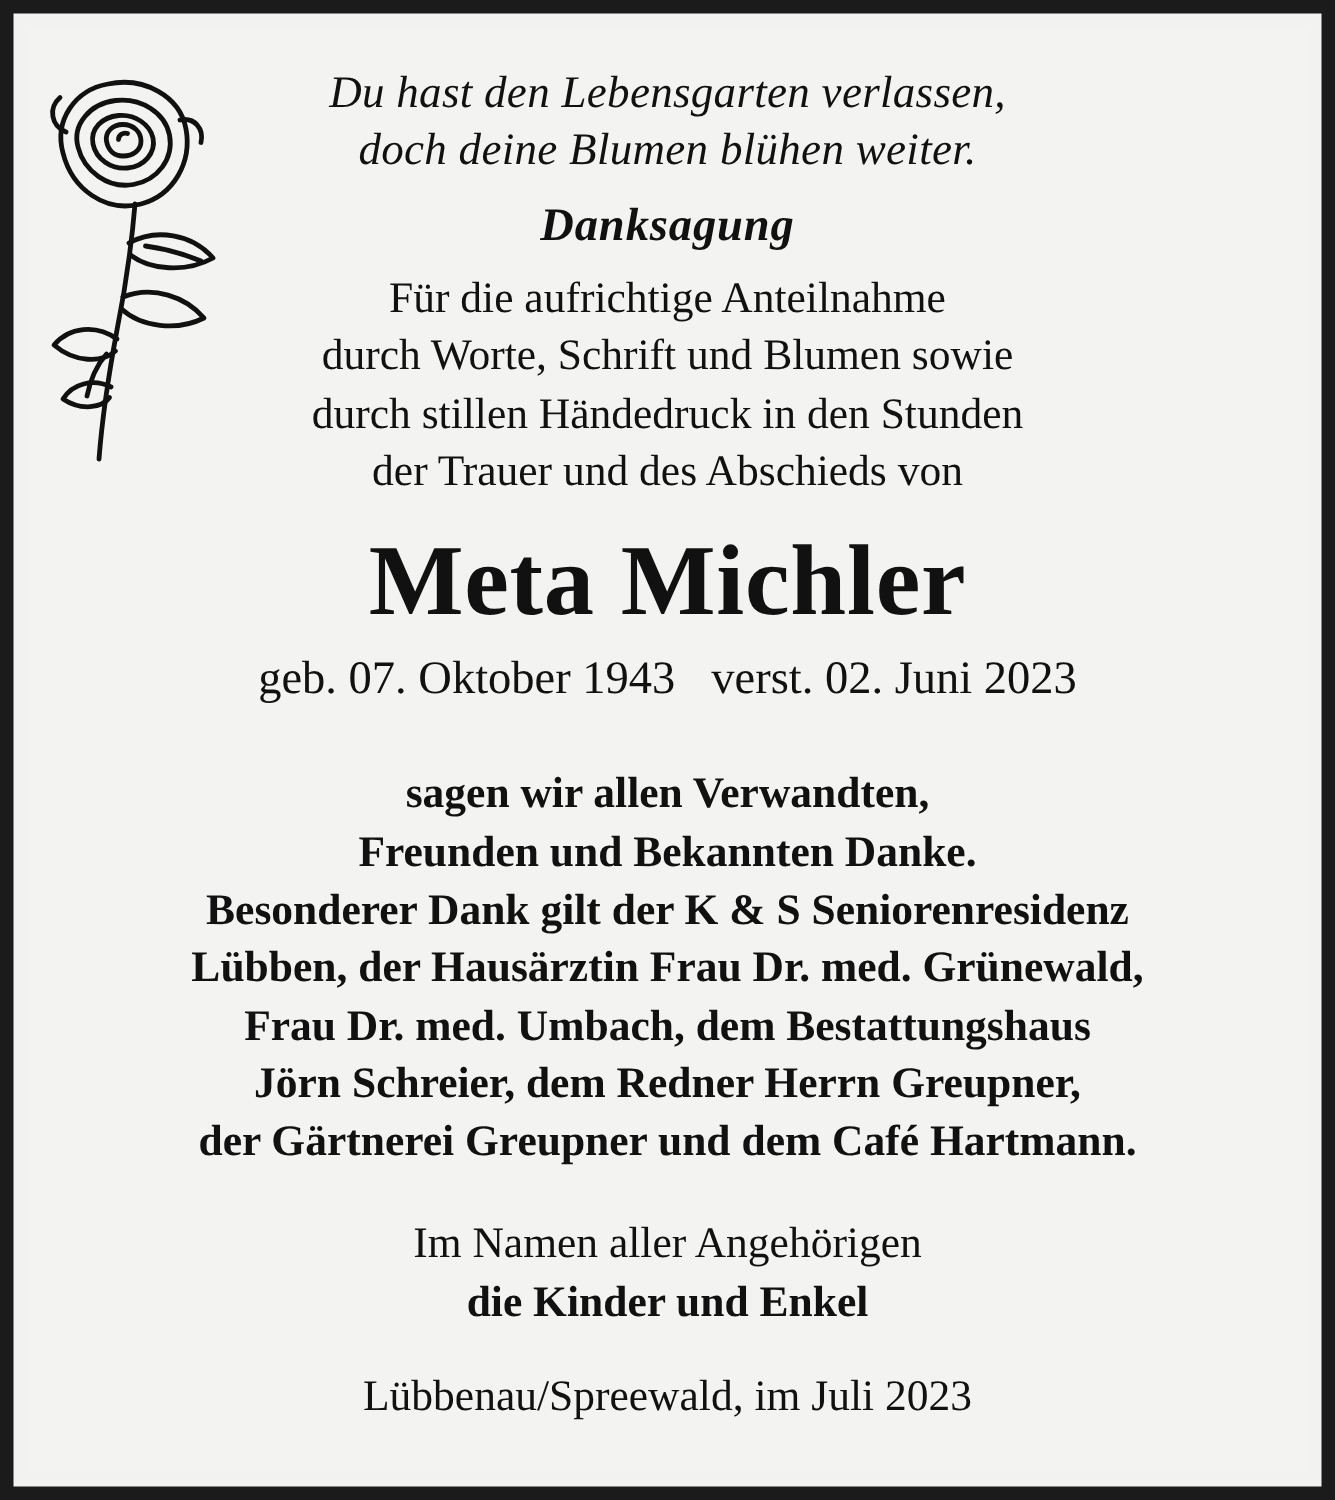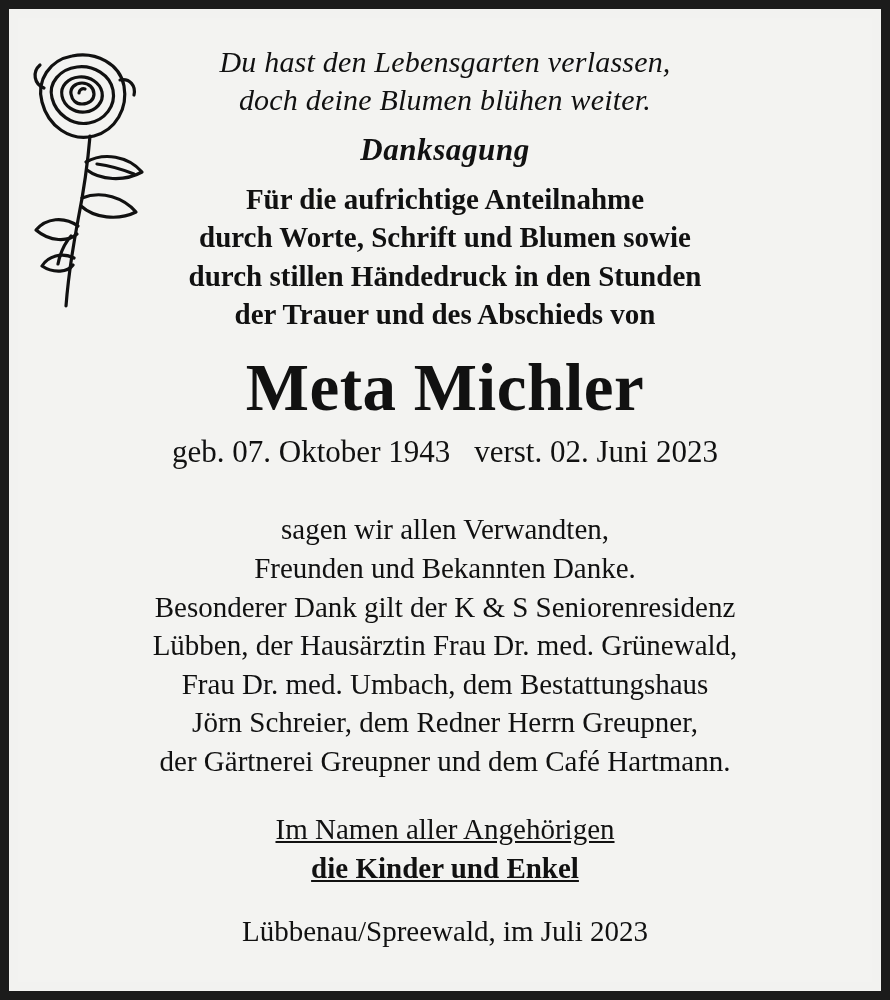"Für die aufrichtige Anteilnahme" .thanks-block .line { font-weight: bold -> none }
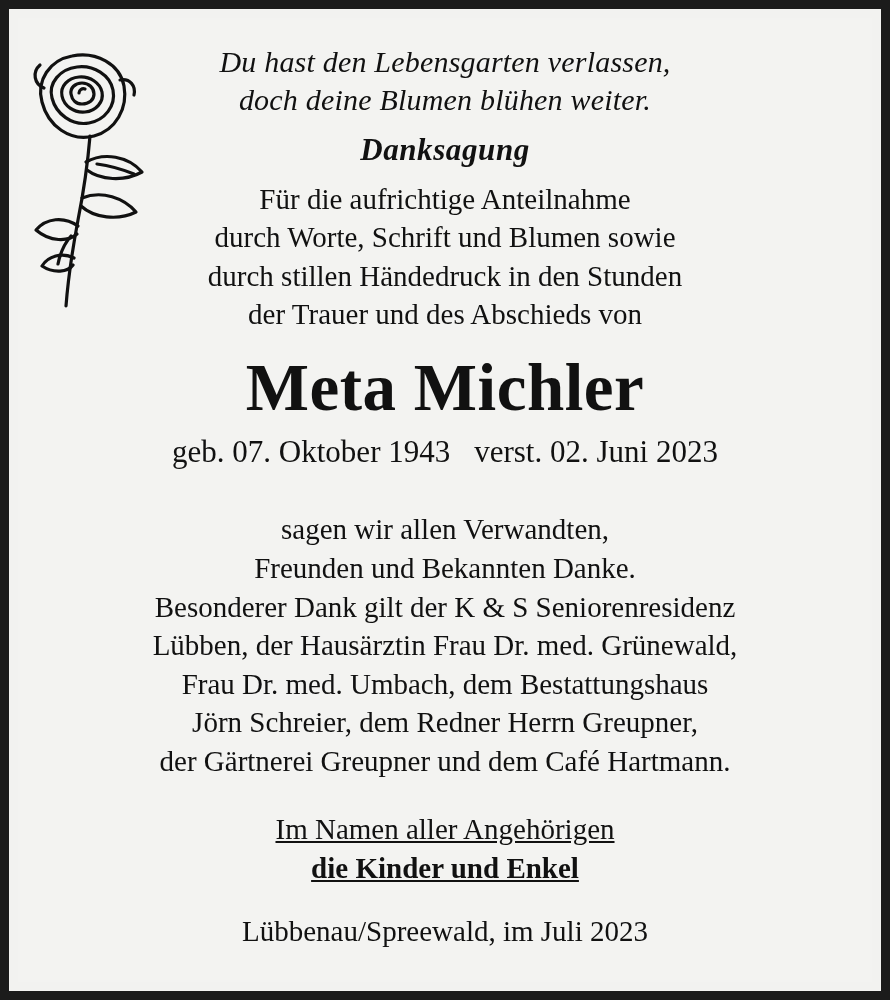"sagen wir allen Verwandten," .body-block .line { font-weight: none -> bold }
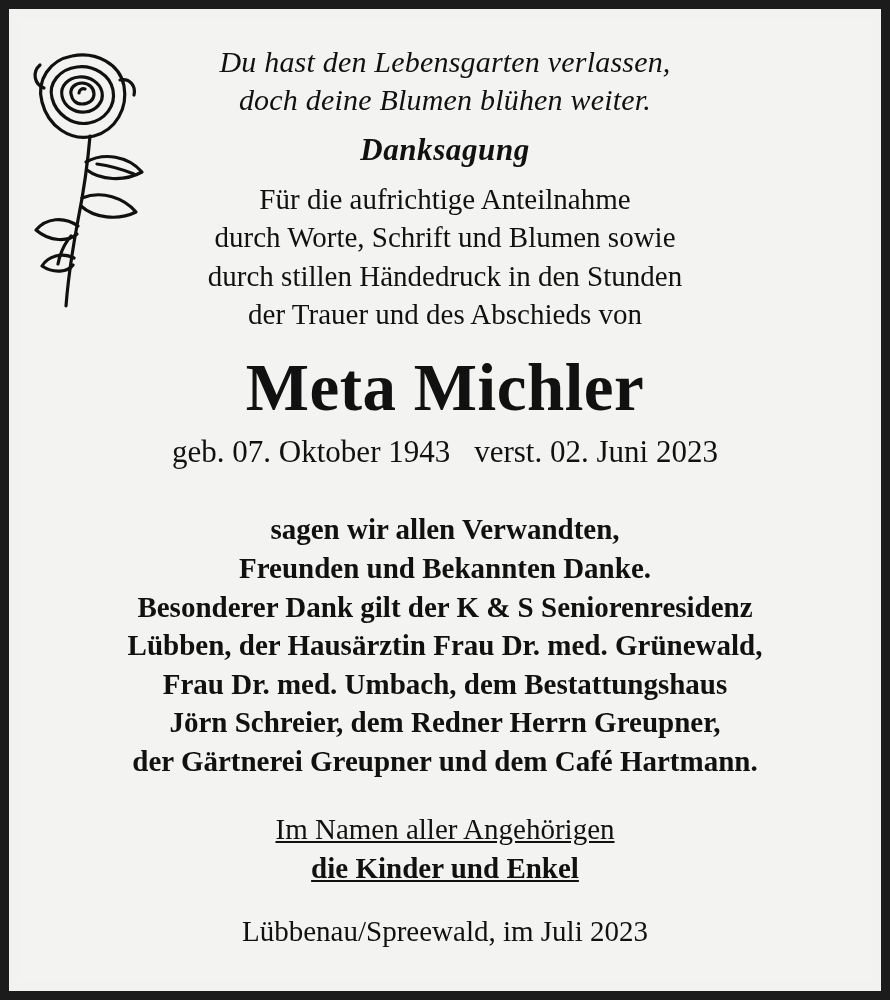"Im Namen aller Angehörigen" .family-block .line { text-decoration: underline -> none }
